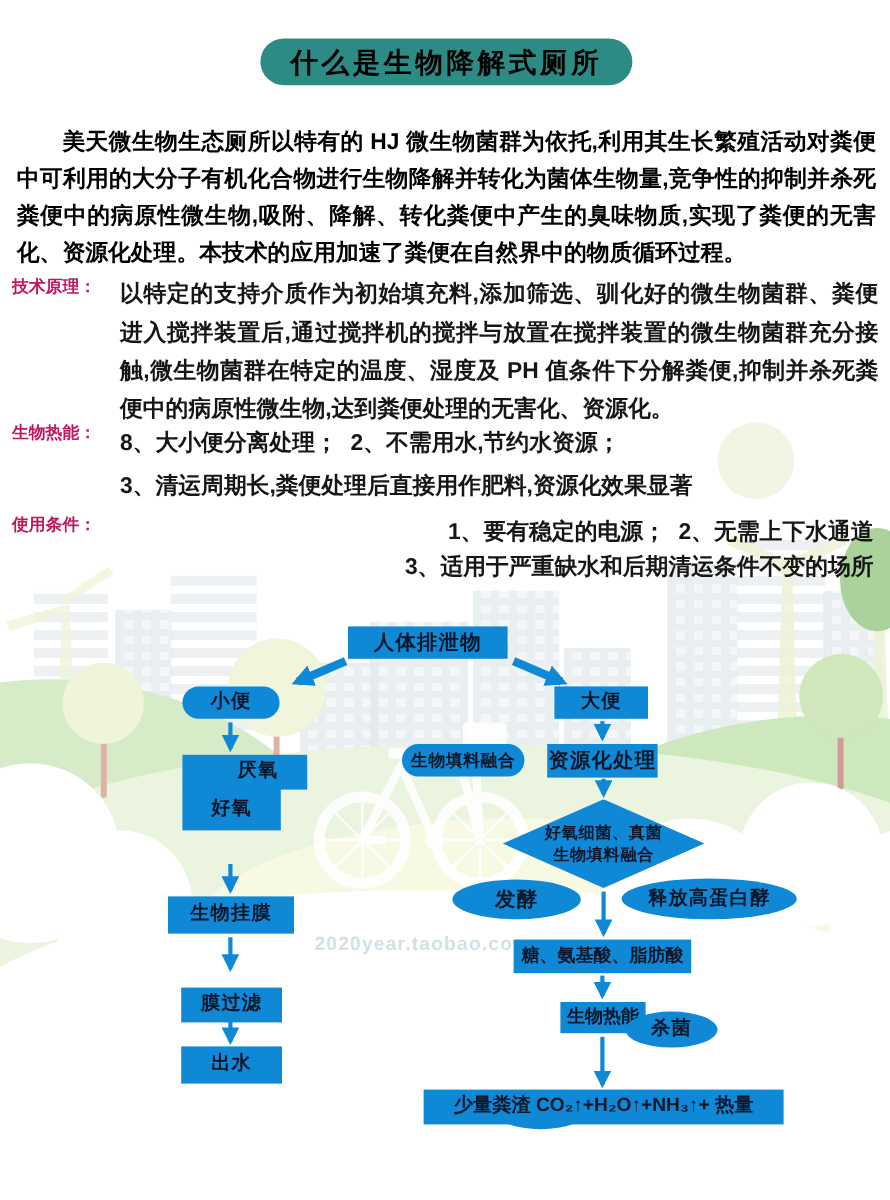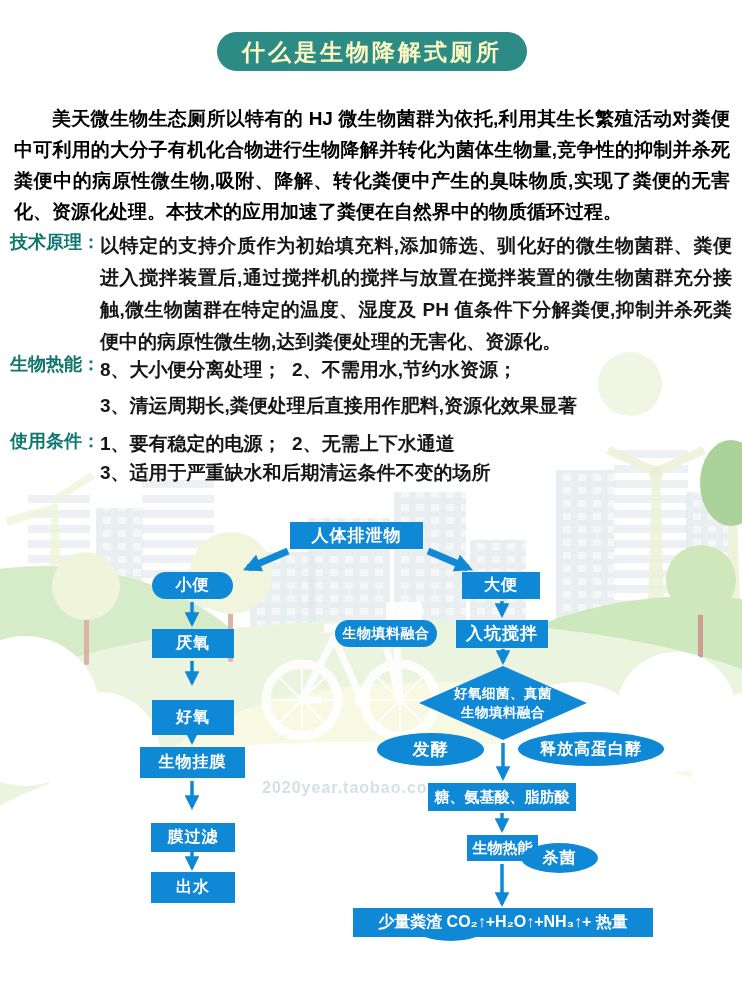"什么是生物降解式厕所" .badge { color: #fef9c3 -> #000000 }
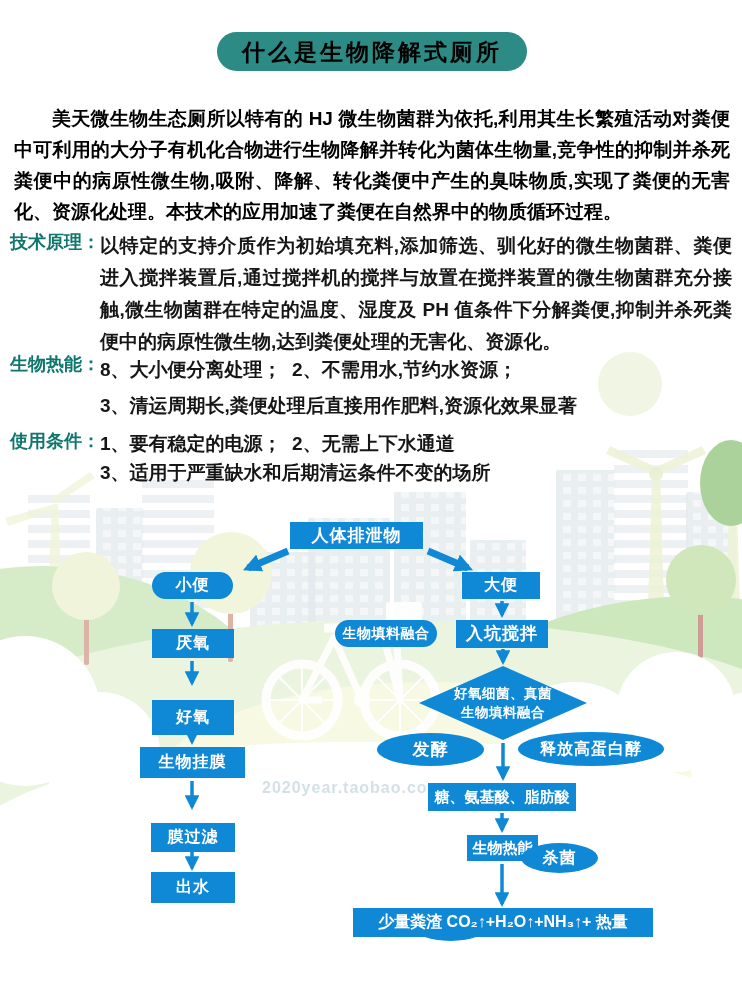"技术原理：" .sec .label { color: #0f766e -> #be185d; font-size: 18px -> 14px }
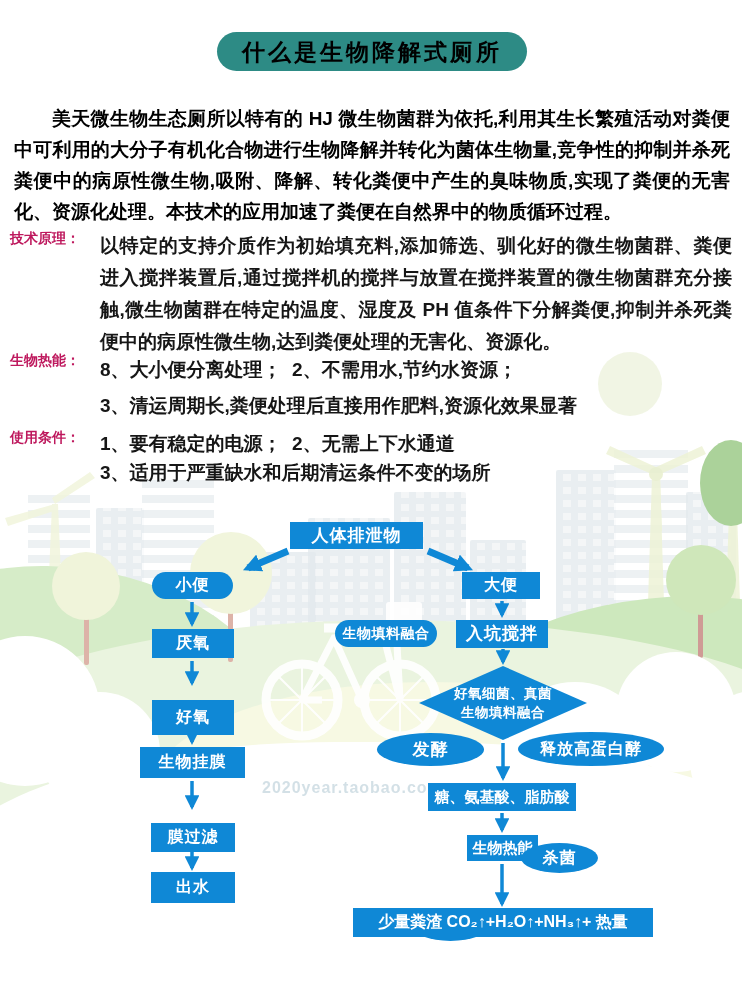"使用条件：" .sec3 { text-align: none -> right }
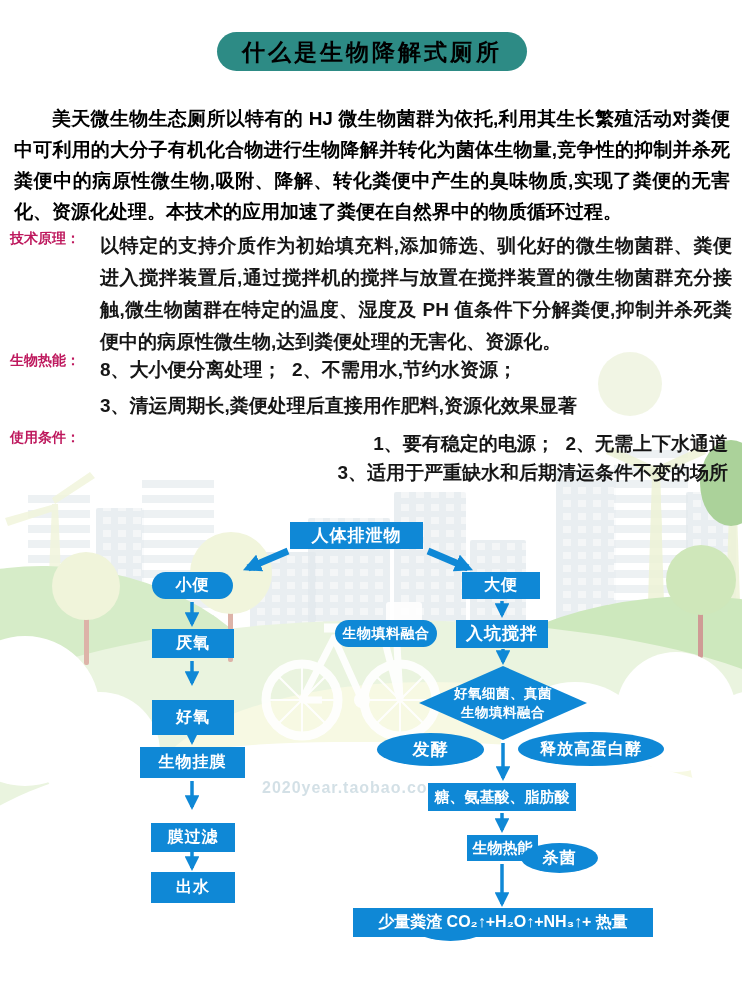"人体排泄物" .node { color: #ffffff -> #0f172a }
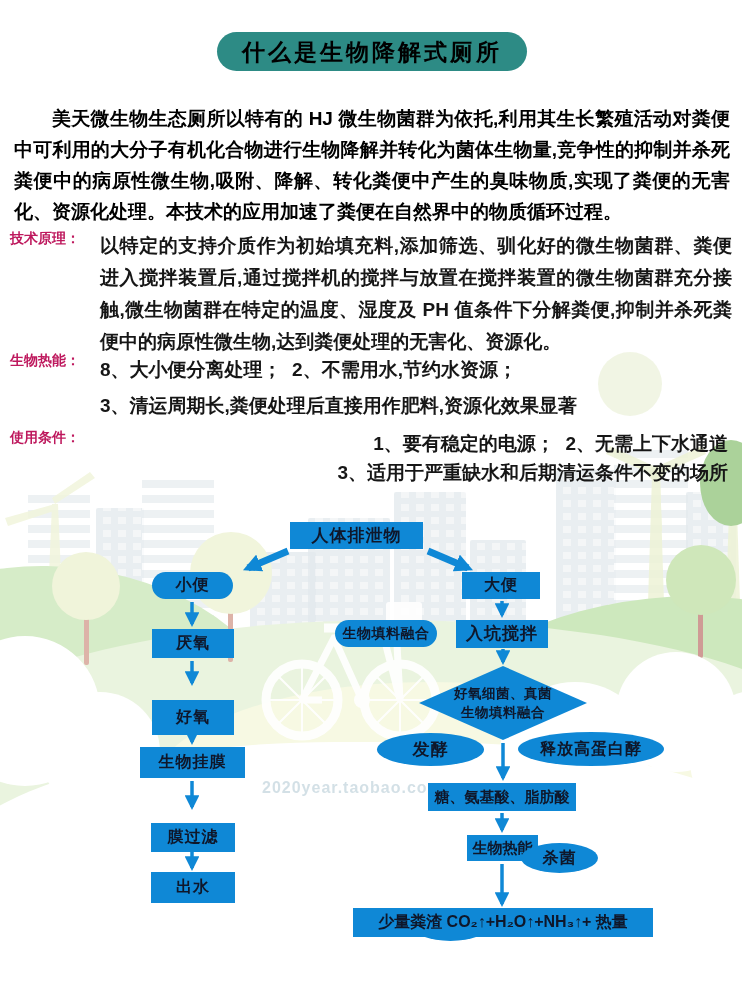"厌氧" div.node { padding-left: none -> 22px }
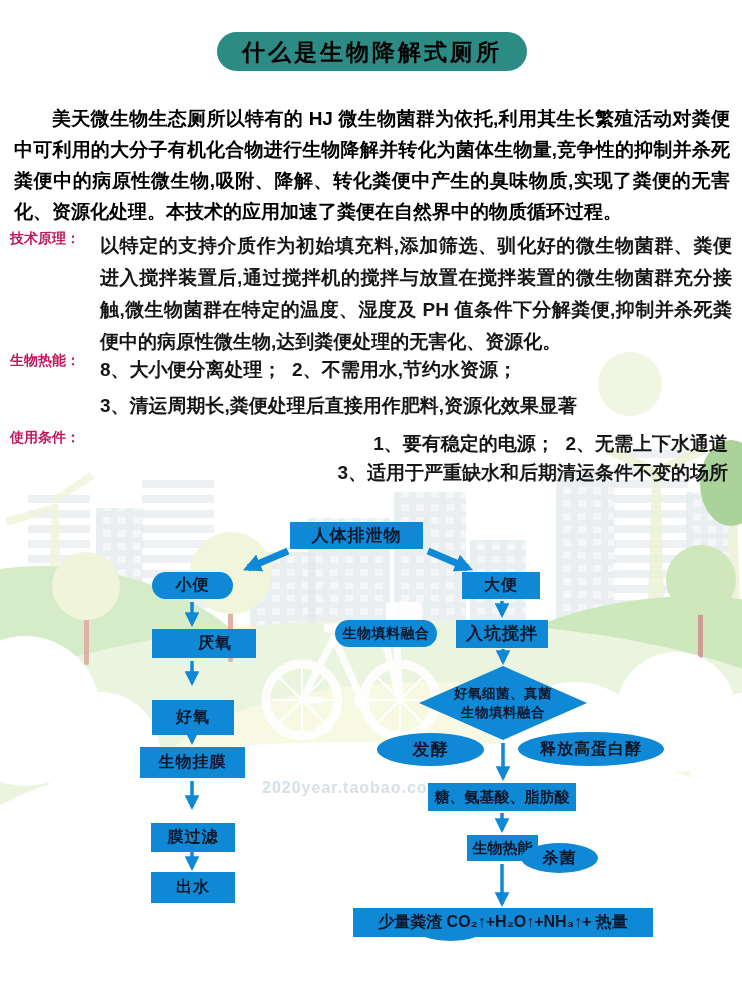"入坑搅拌" div.node { text: 入坑搅拌 -> 资源化处理 }
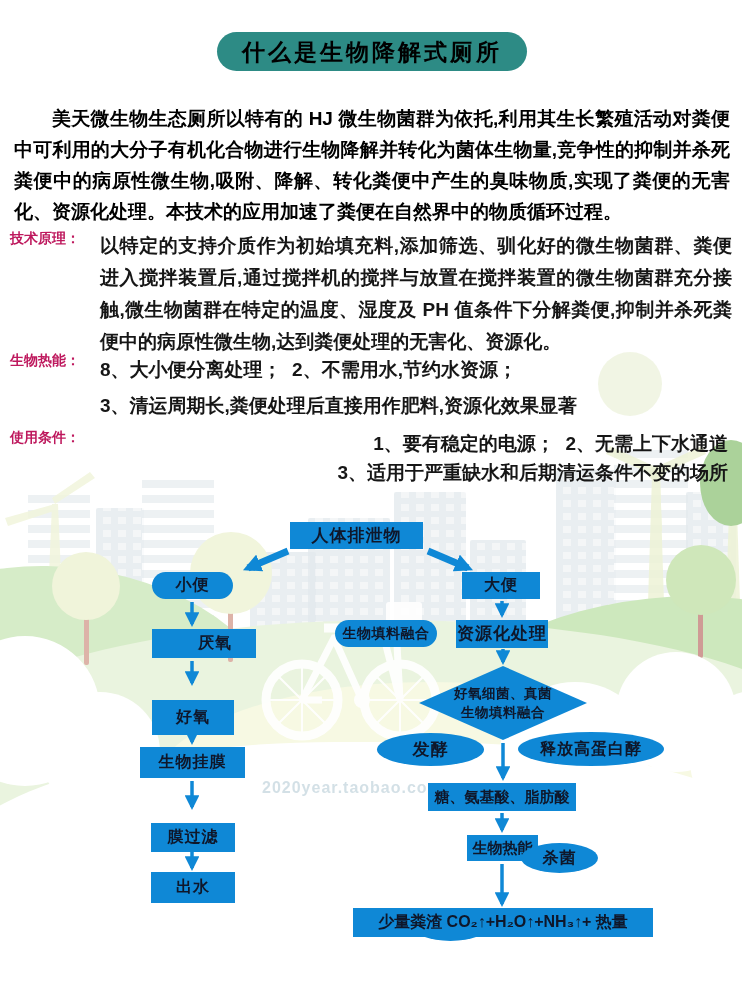"好氧" div.node { top: 700px -> 657px }
